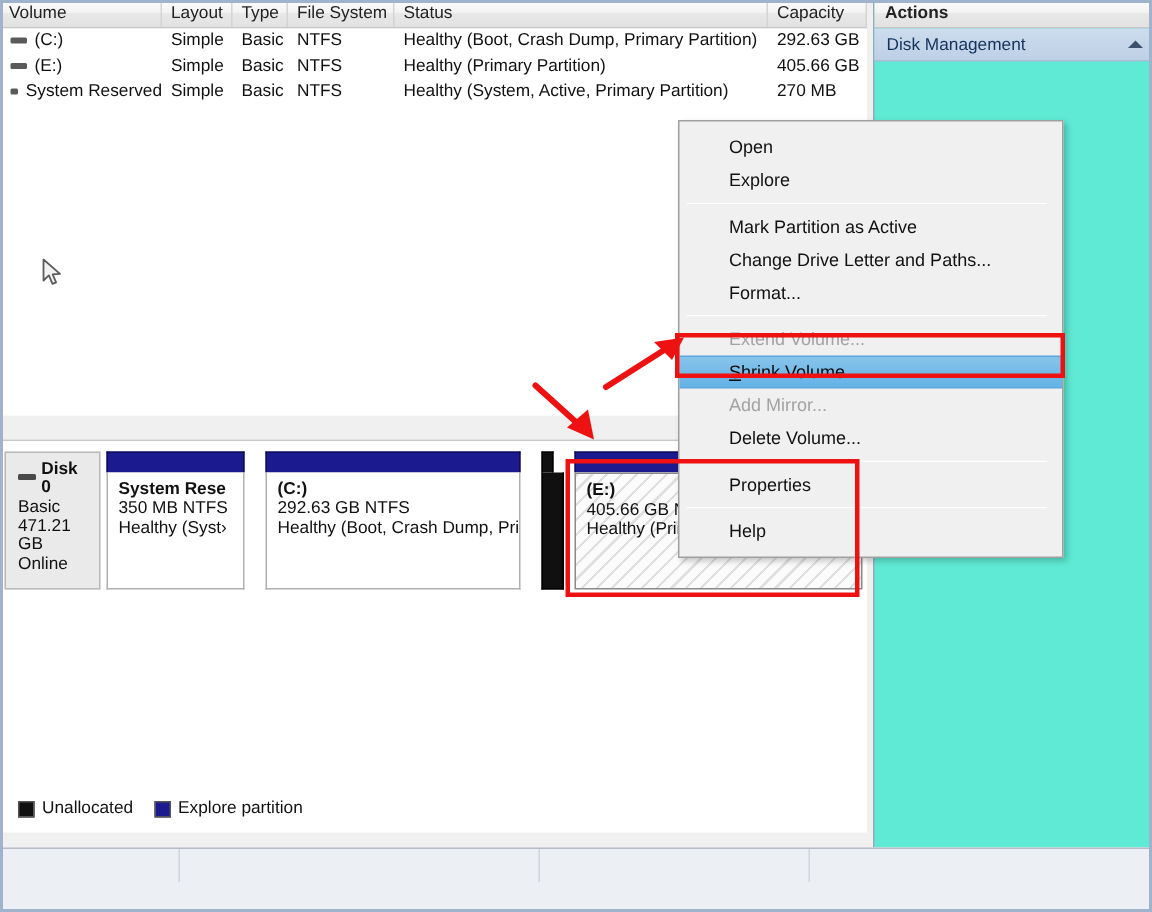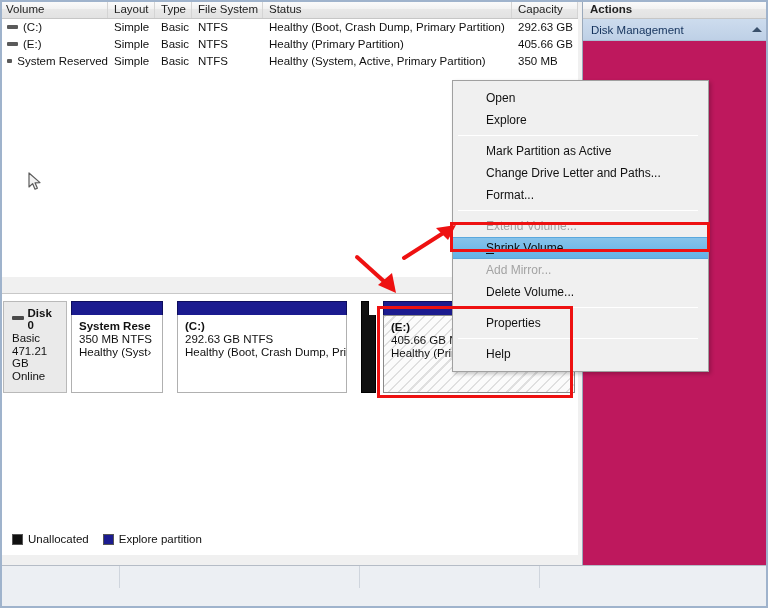"Actions" .actions-pane { background: #be185d -> #5eead4 }
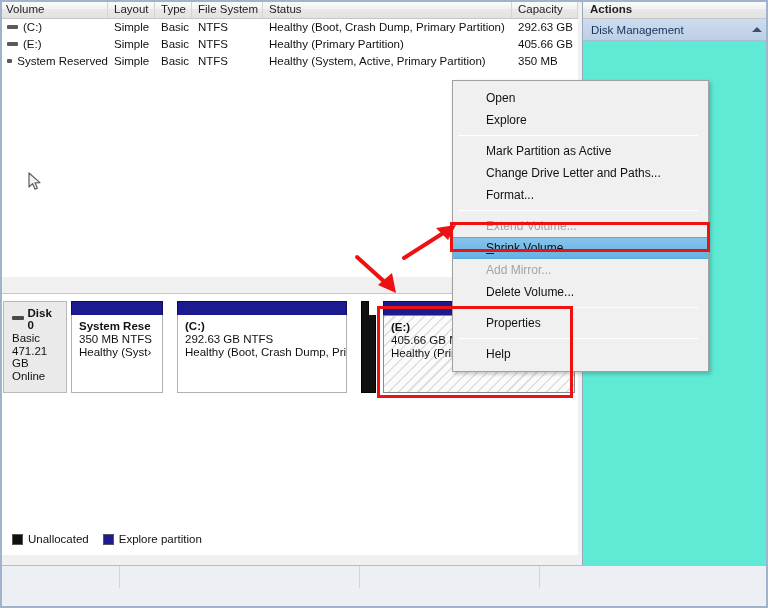"350 MB" div.vl-cell { text: 350 -> 270 }
